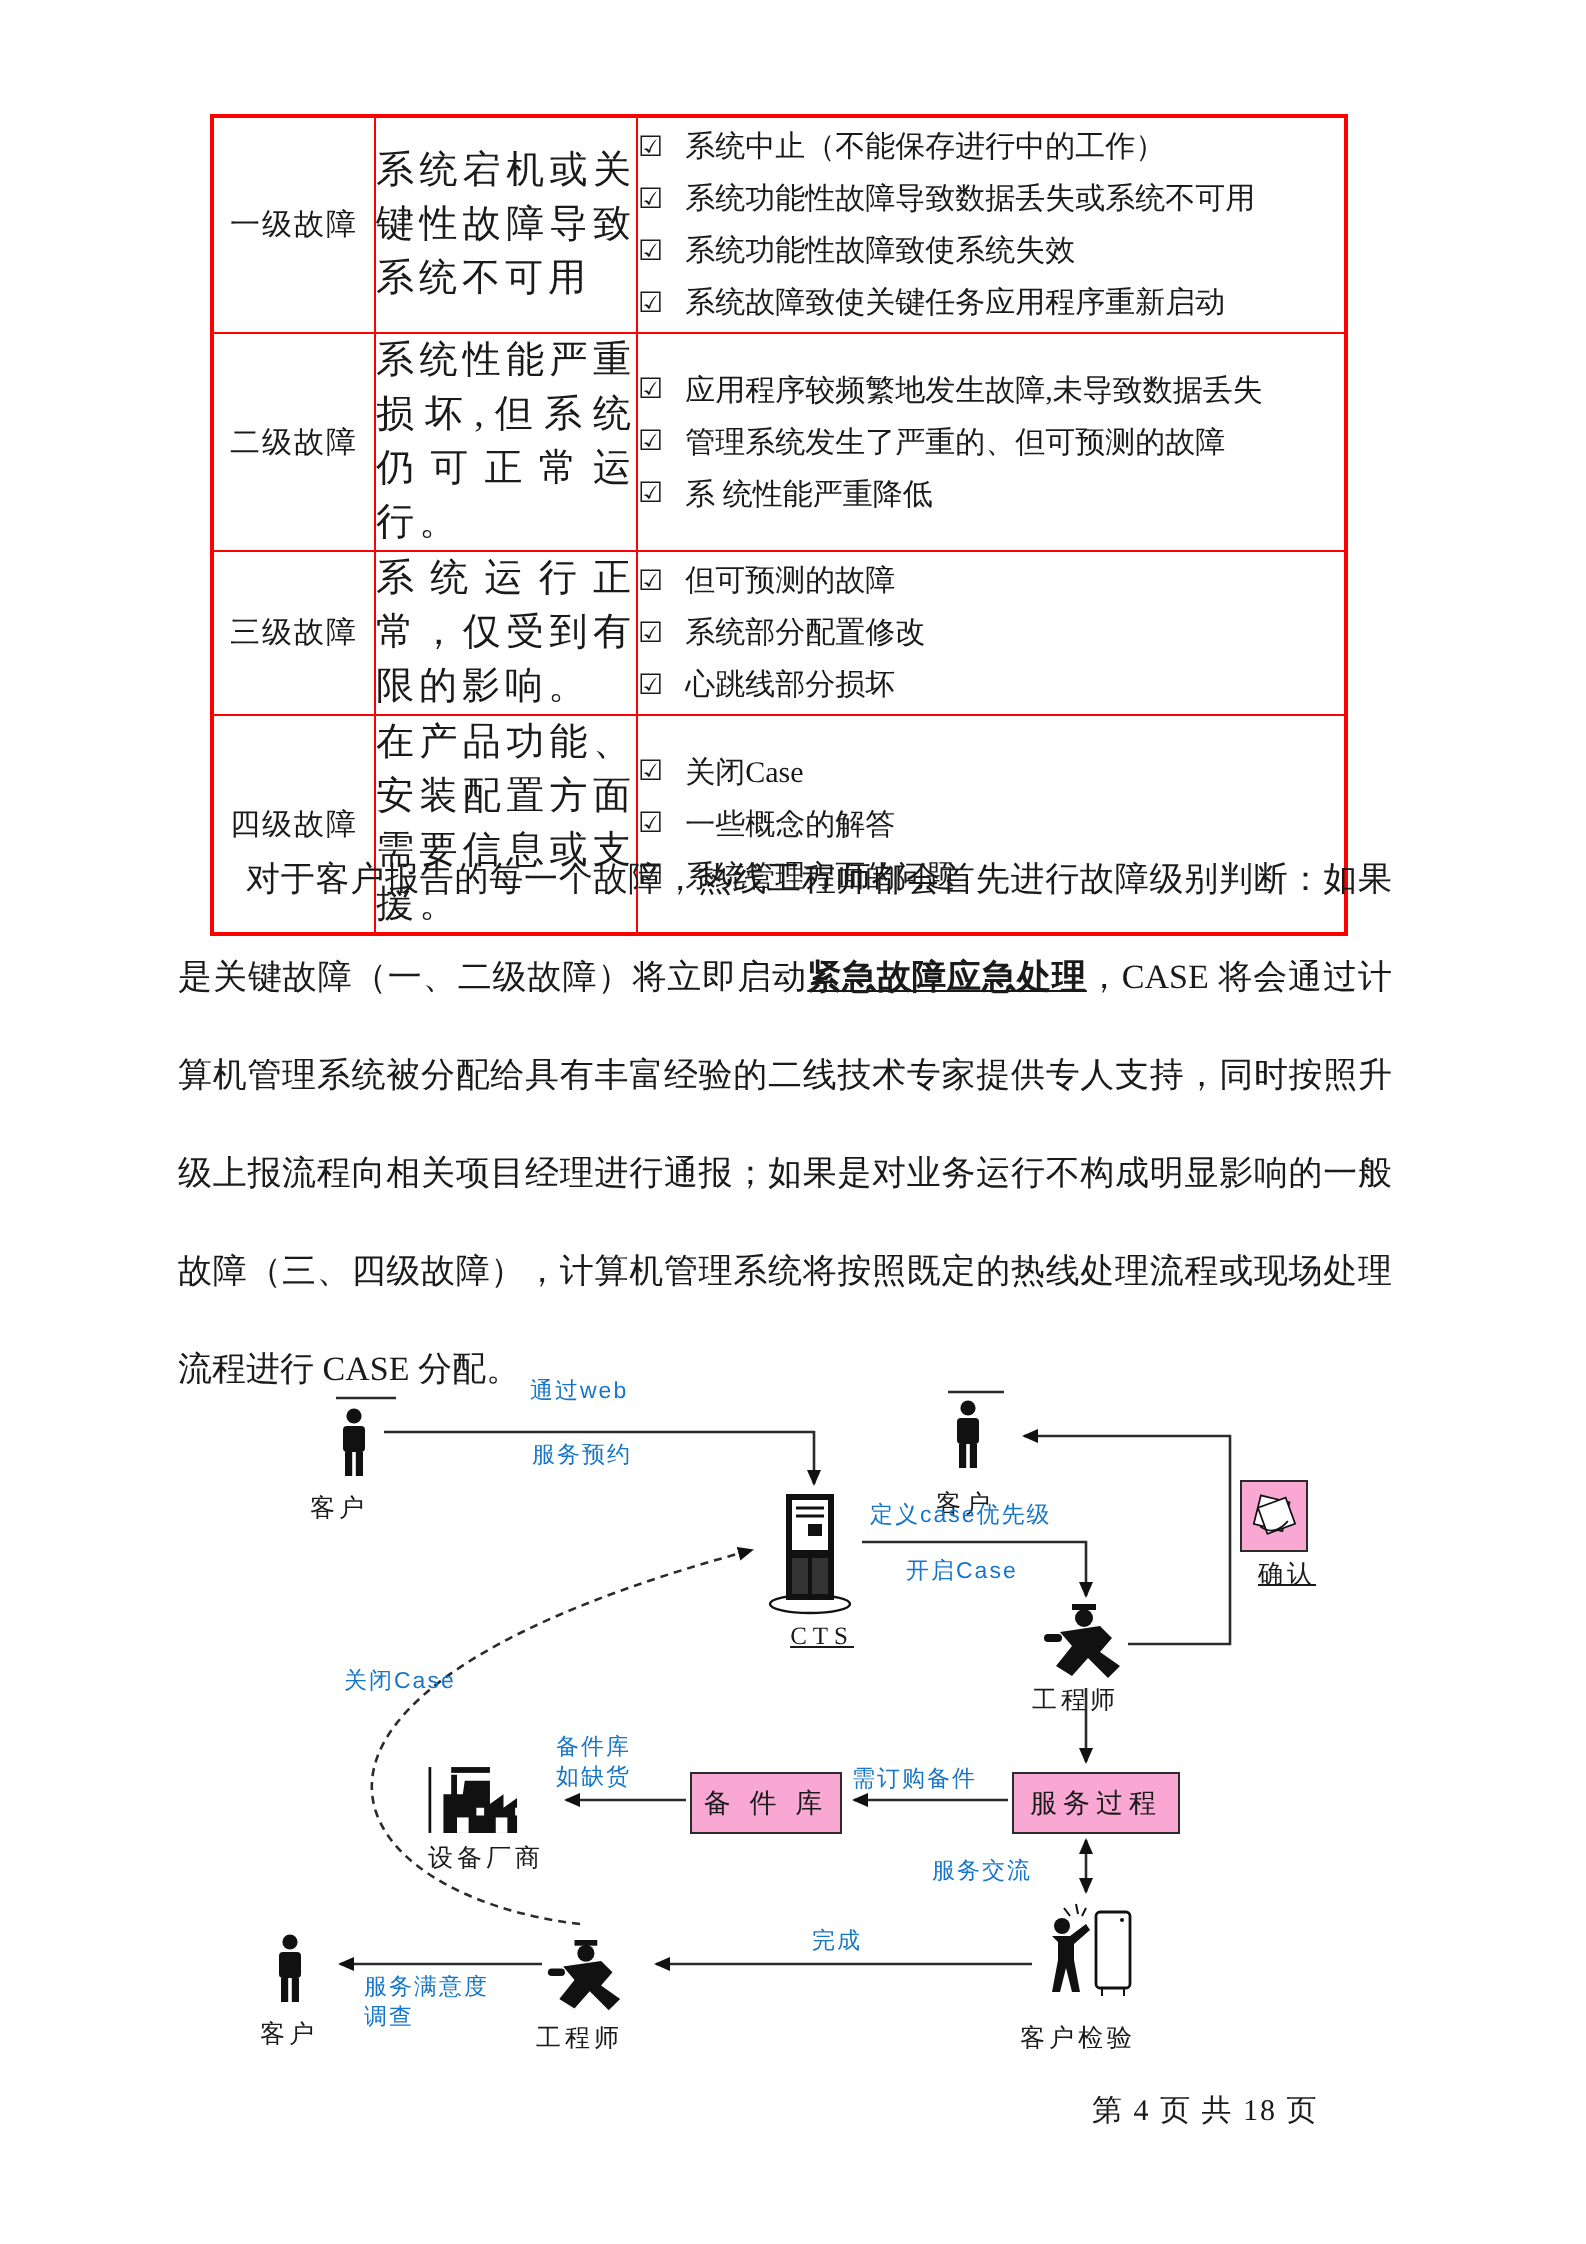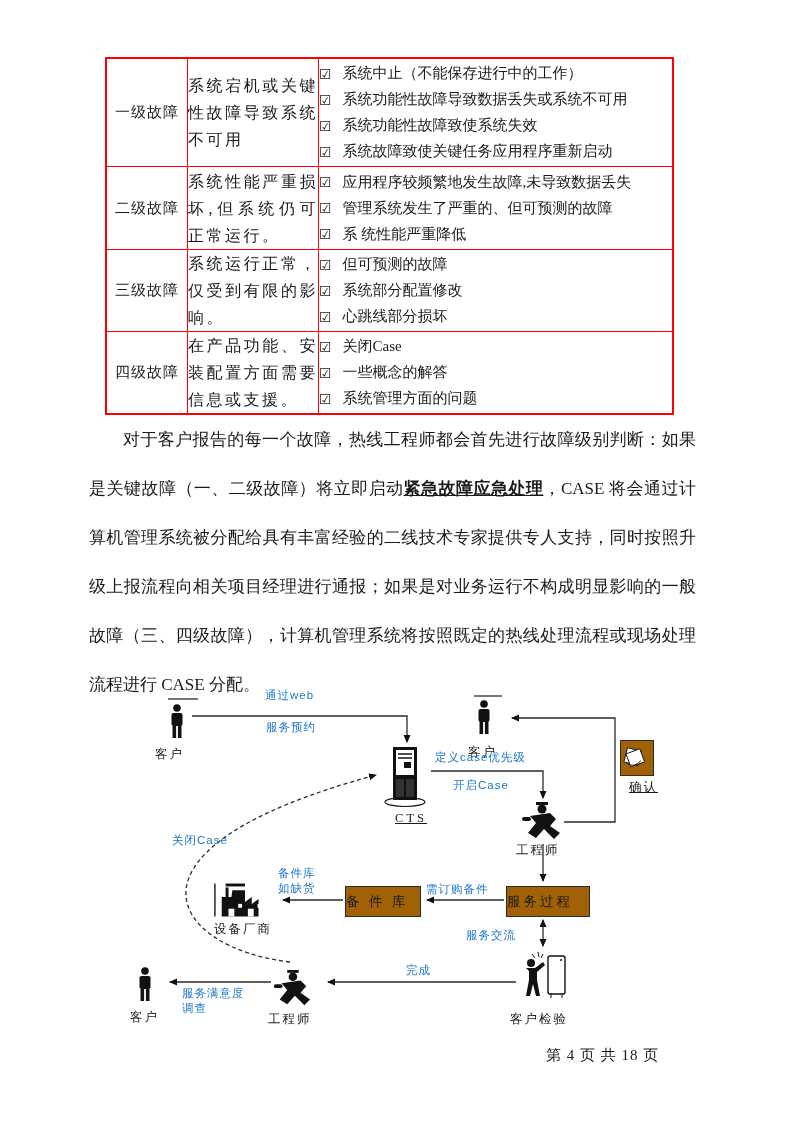"系统宕机或关键性故障导致系统不可用" td.desc { font-size: 16px -> 19px }
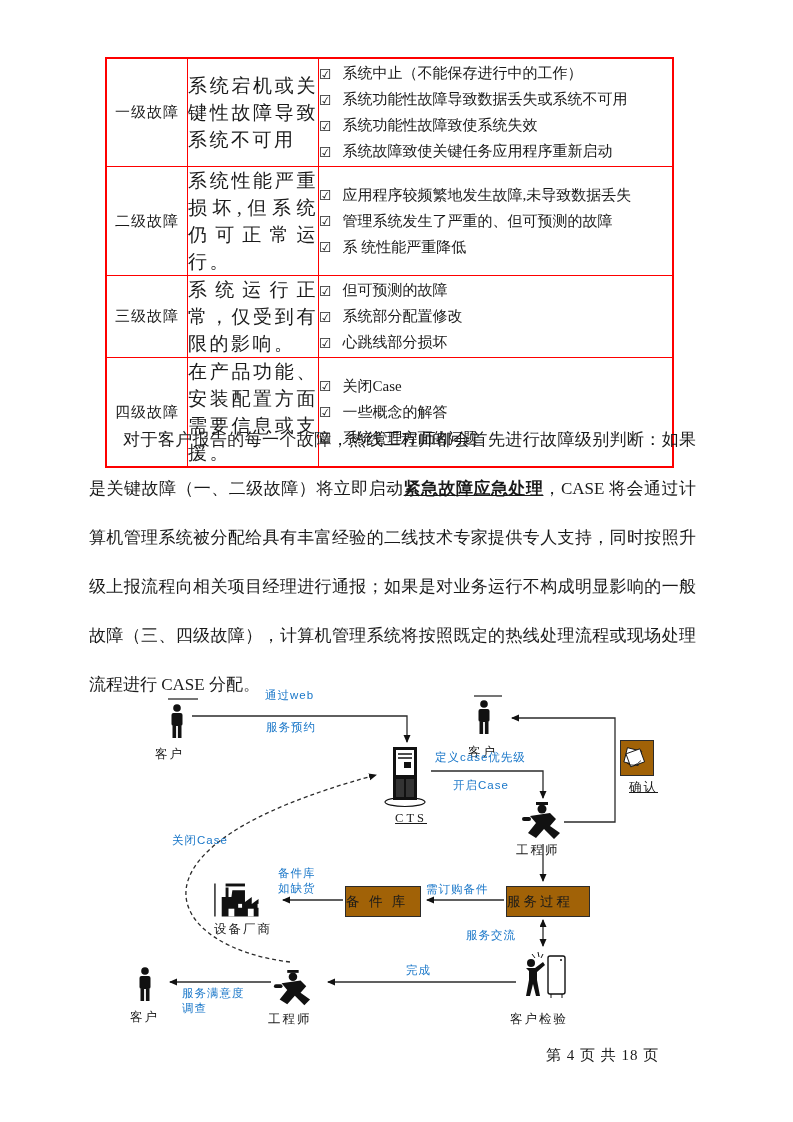"备 件 库" .dbox { background: #a16207 -> #f9a8d4; justify-content: flex-start -> center }
